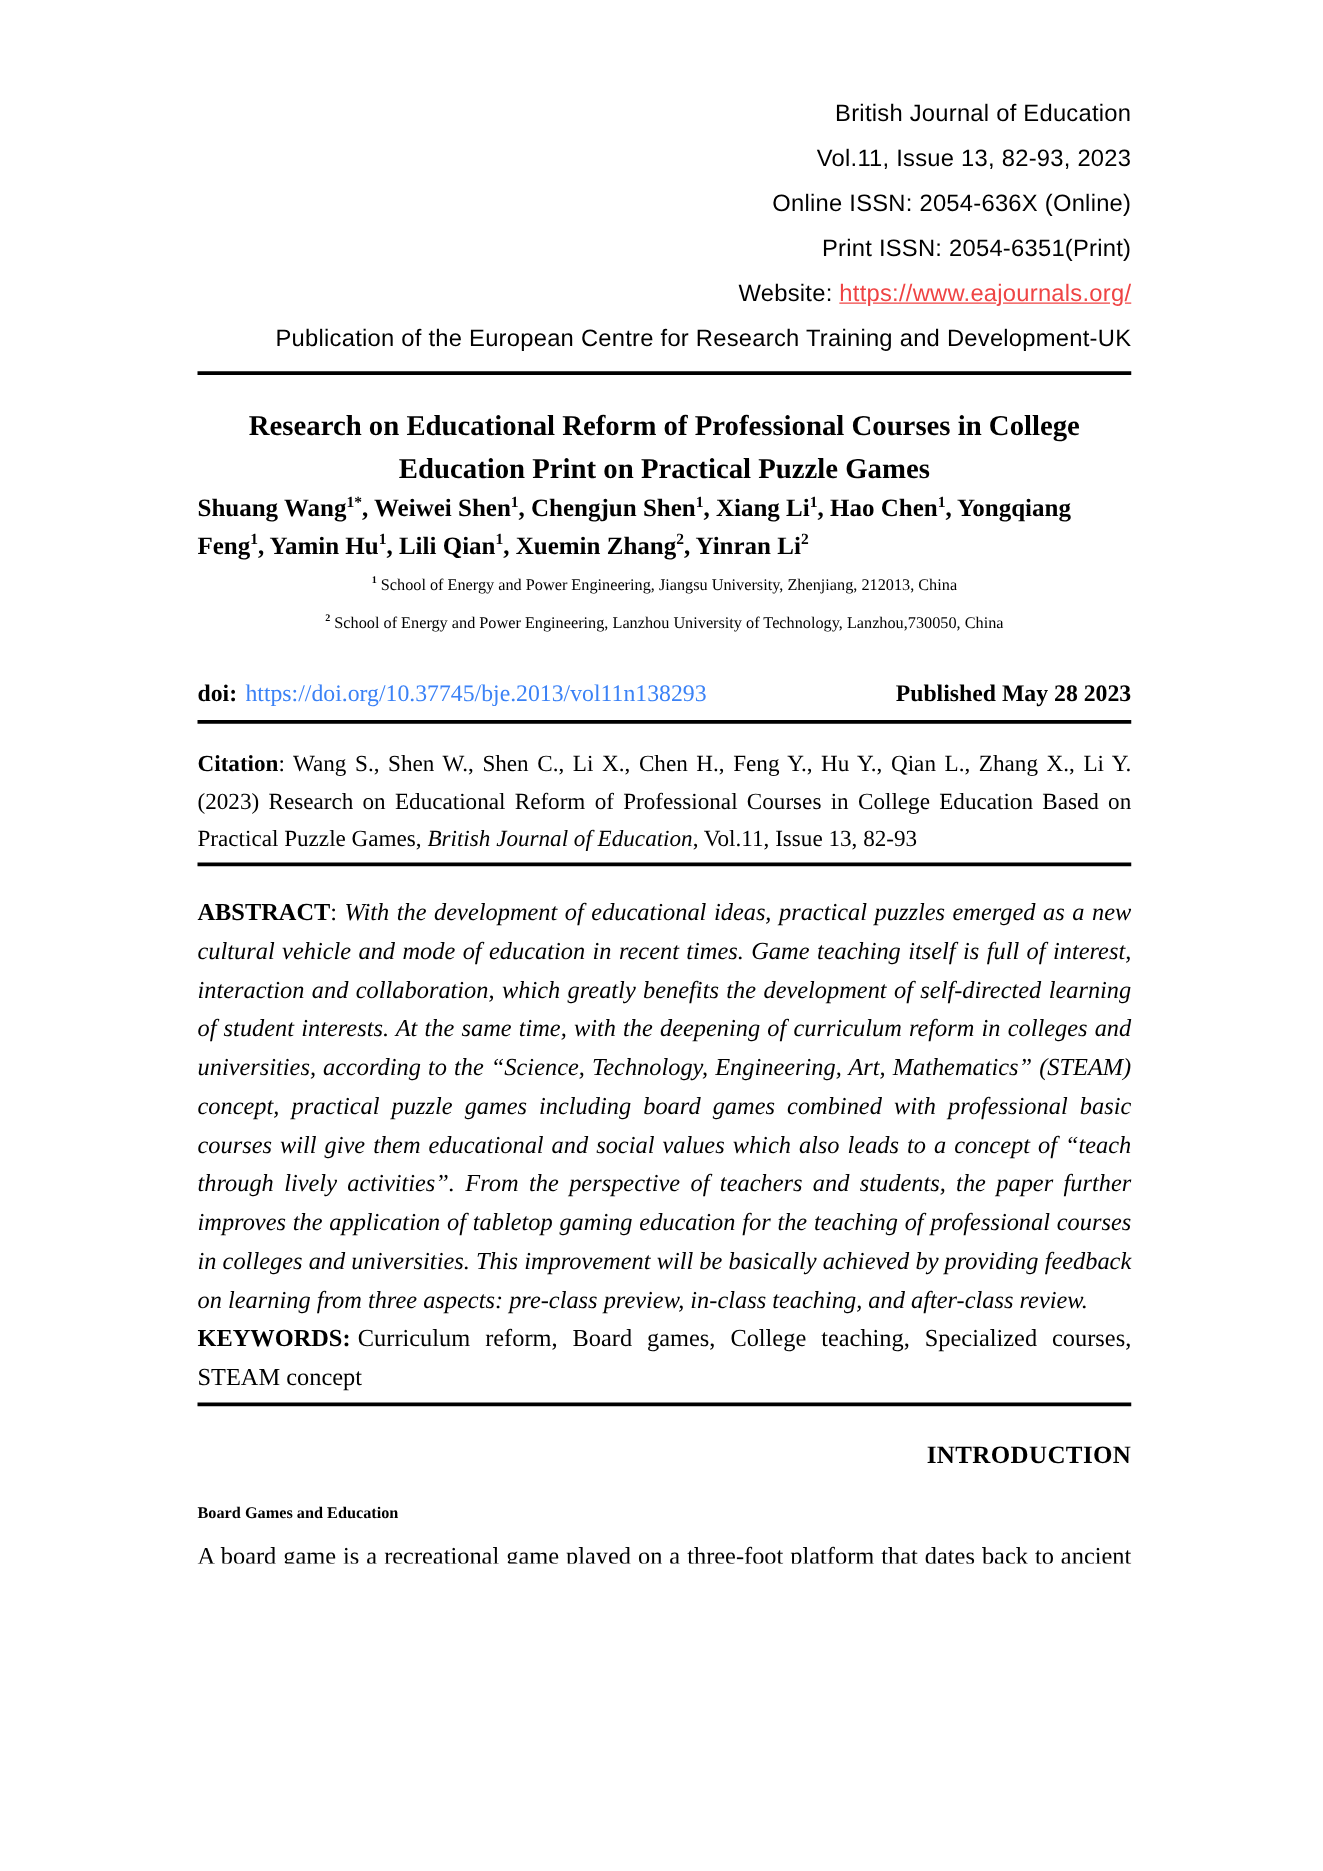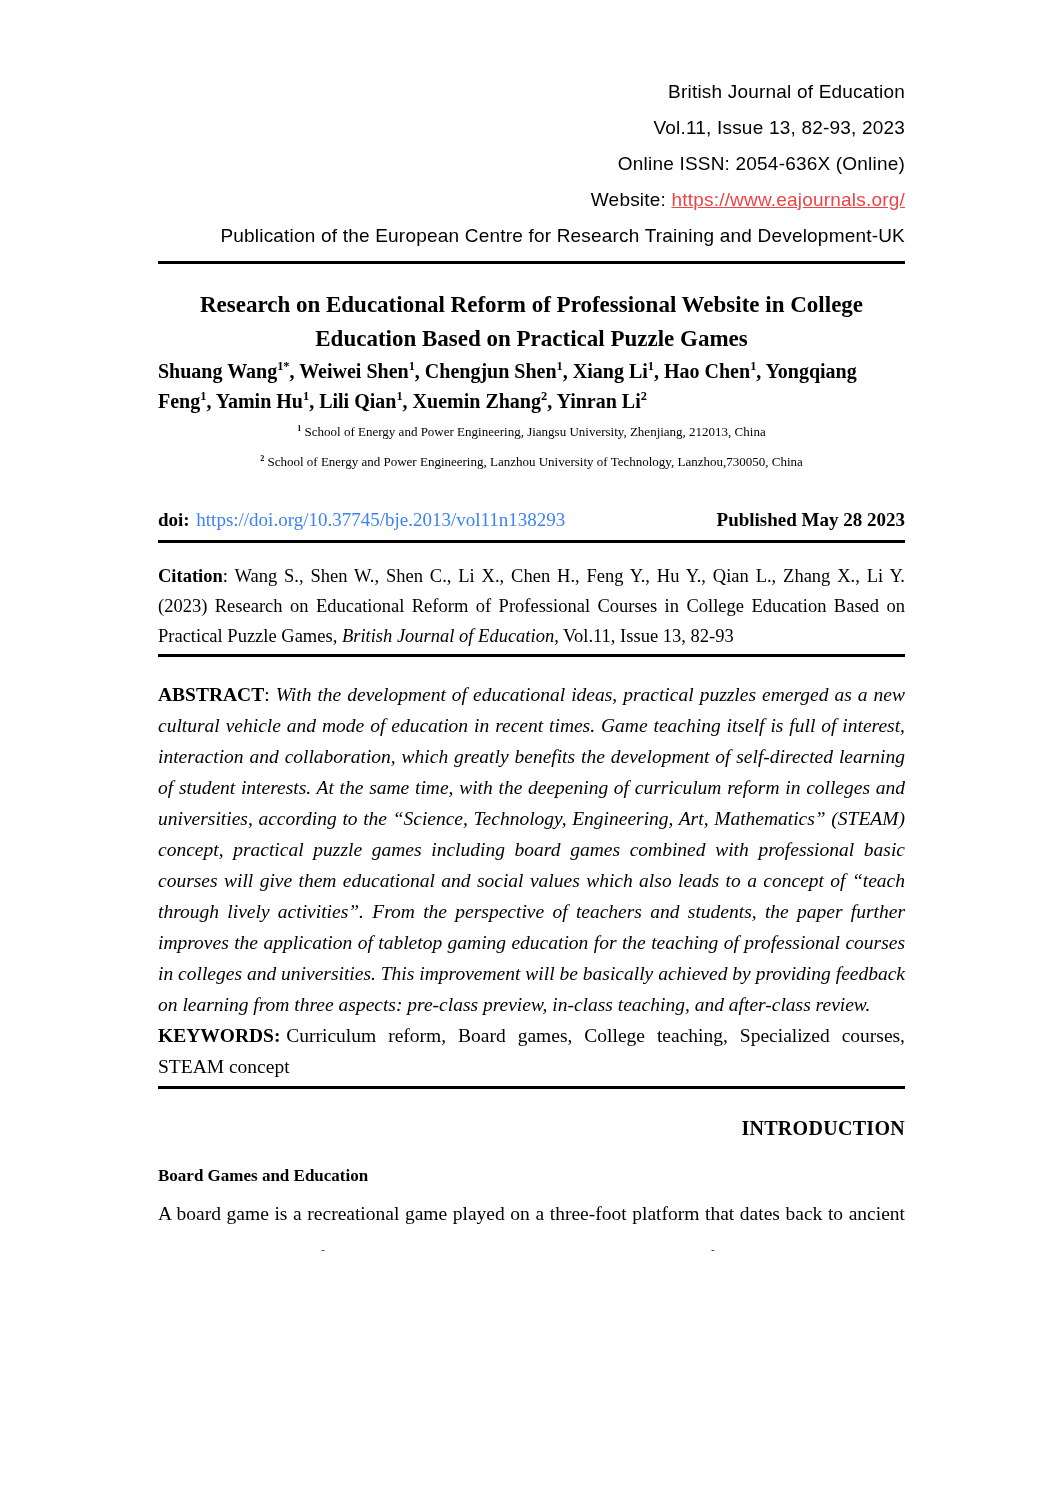"Print ISSN: 2054-6351(Print)" div { html: none -> <div>Print ISSN: 2054-6351(Print)</div> }
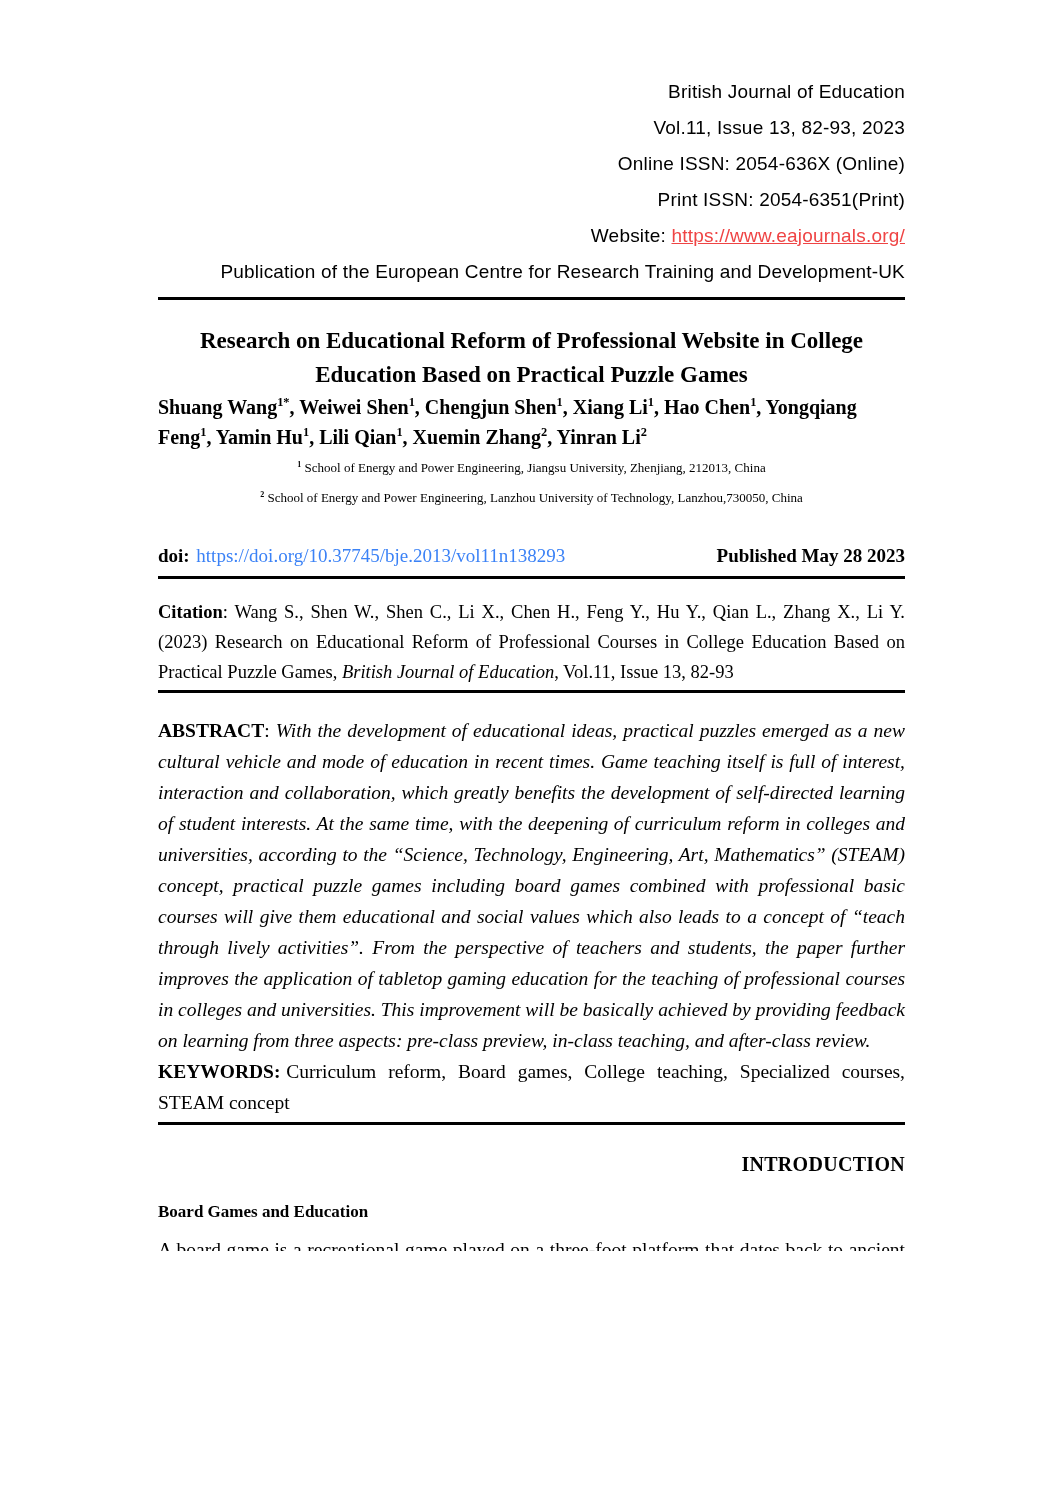"Research on Educational Reform of" h1.title { text: Website in College Education Based -> Courses in College Education Print }
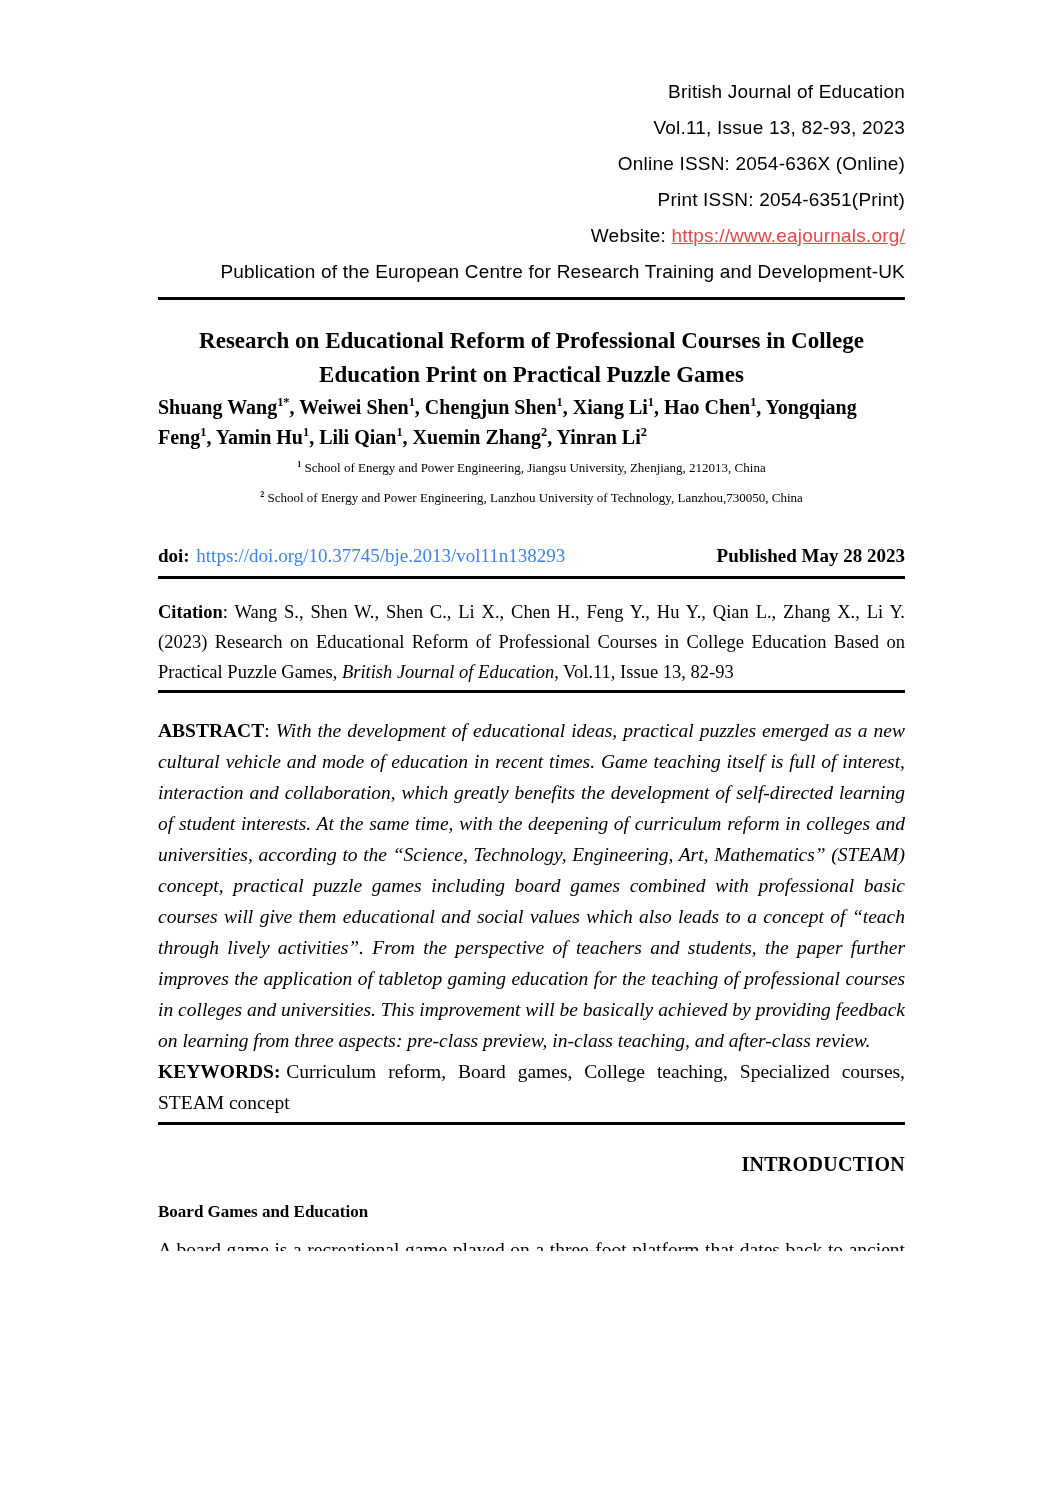"Board Games and Education" .sub-heading { font-size: 17px -> 13px }
